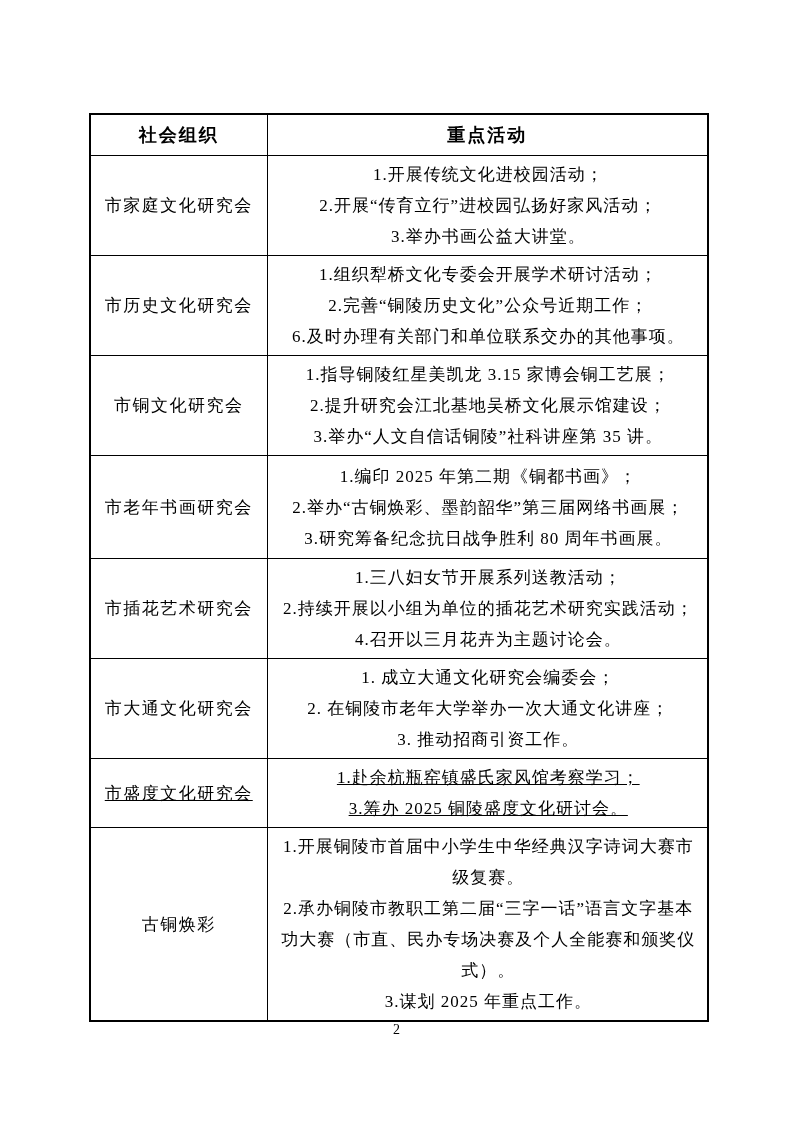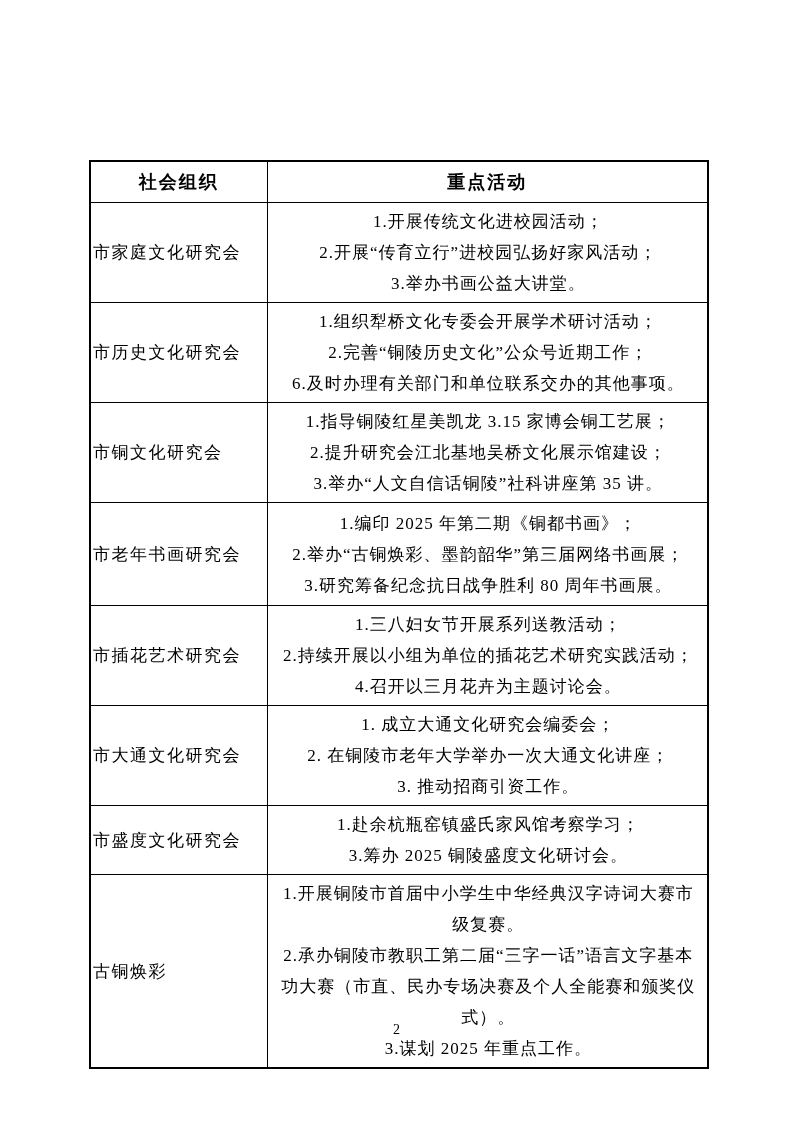"社会组织" table.doc-table { margin-top: 47px -> none }
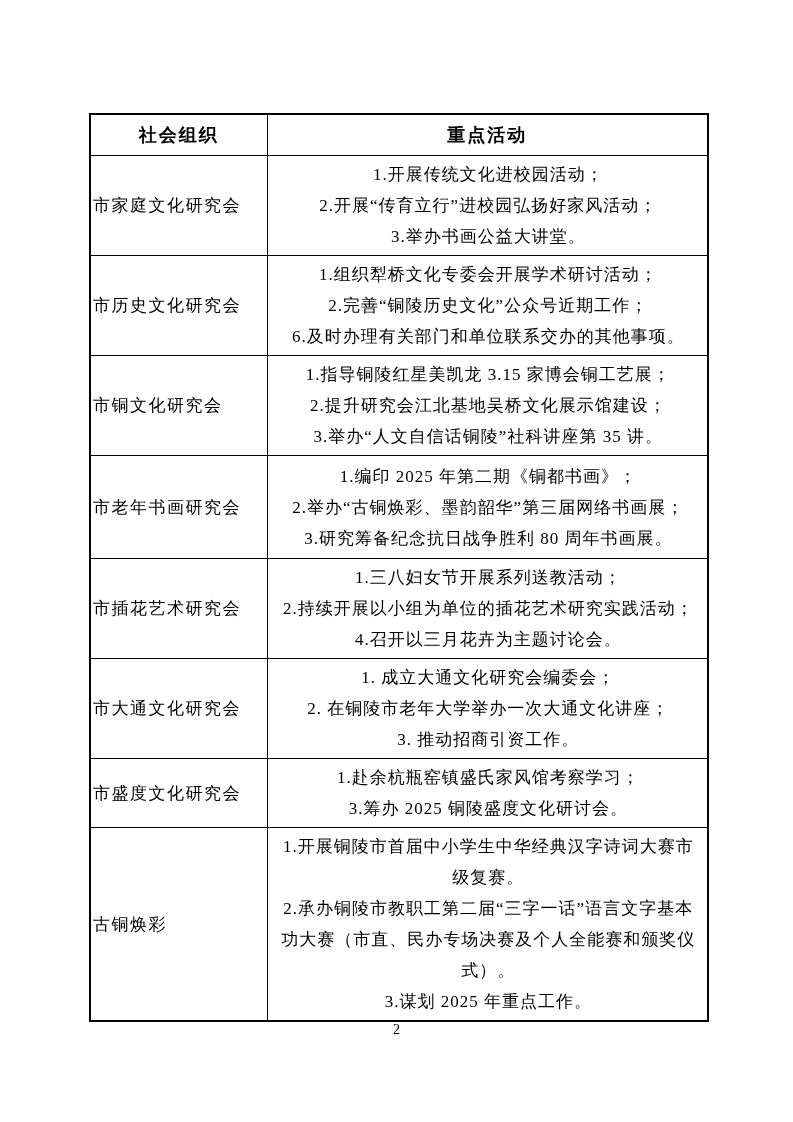"市家庭文化研究会" td.org-cell { text-align: left -> center }
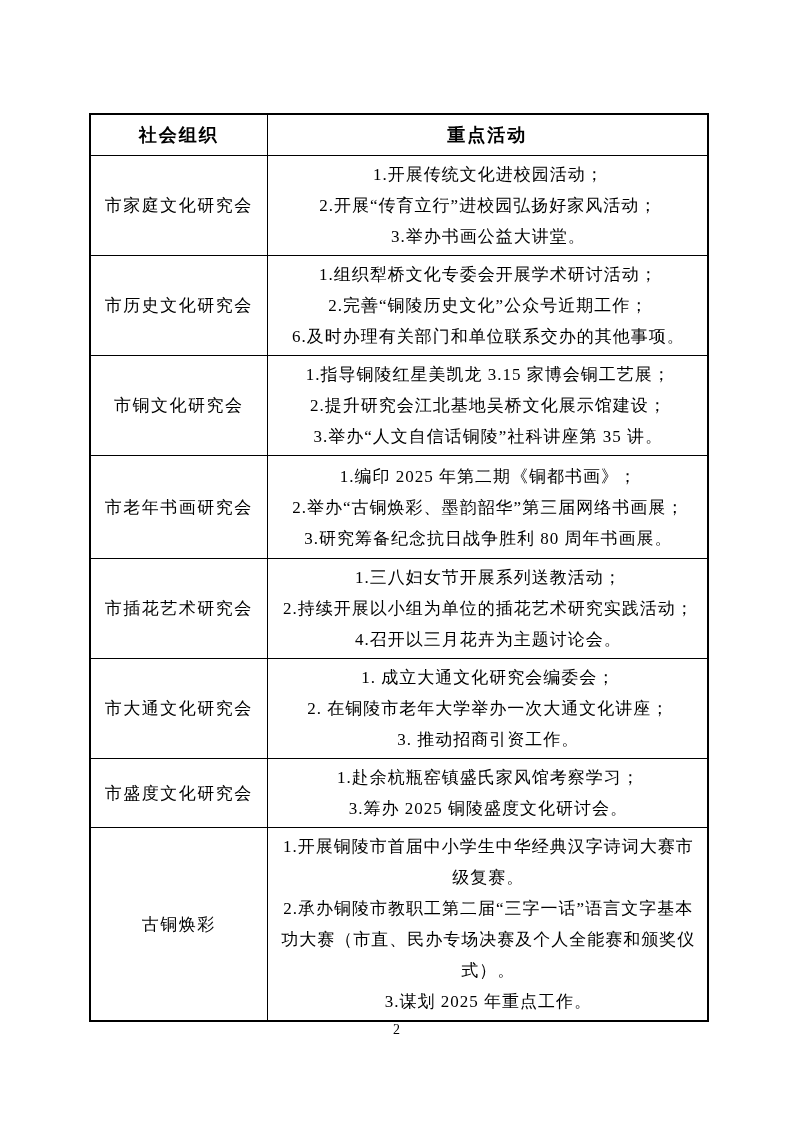"市盛度文化研究会" tbody tr:nth-child(7) { text-decoration: none -> underline }
